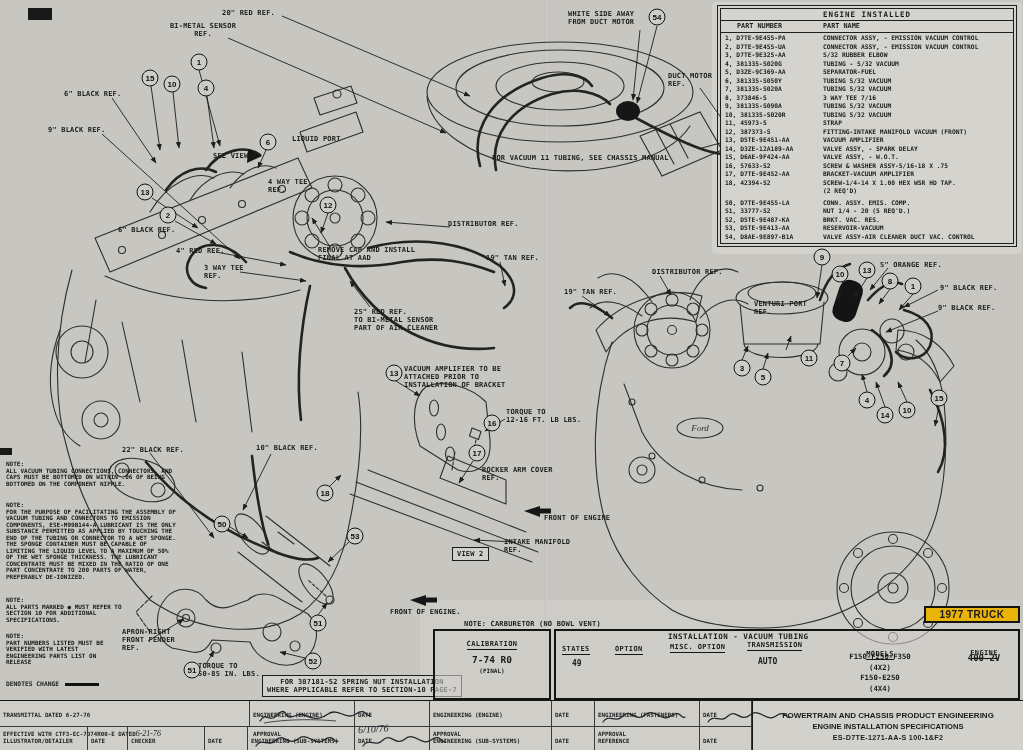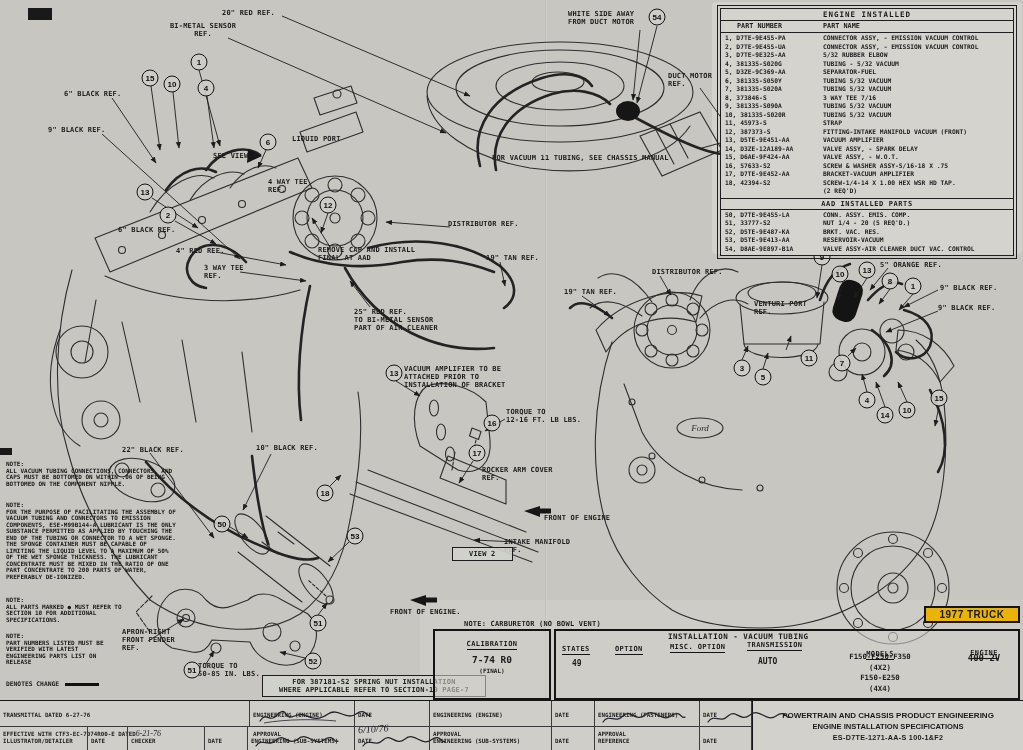"AAD INSTALLED PARTS" div.pt-aad { html: <div>AAD INSTALLED PARTS</div> -> none }
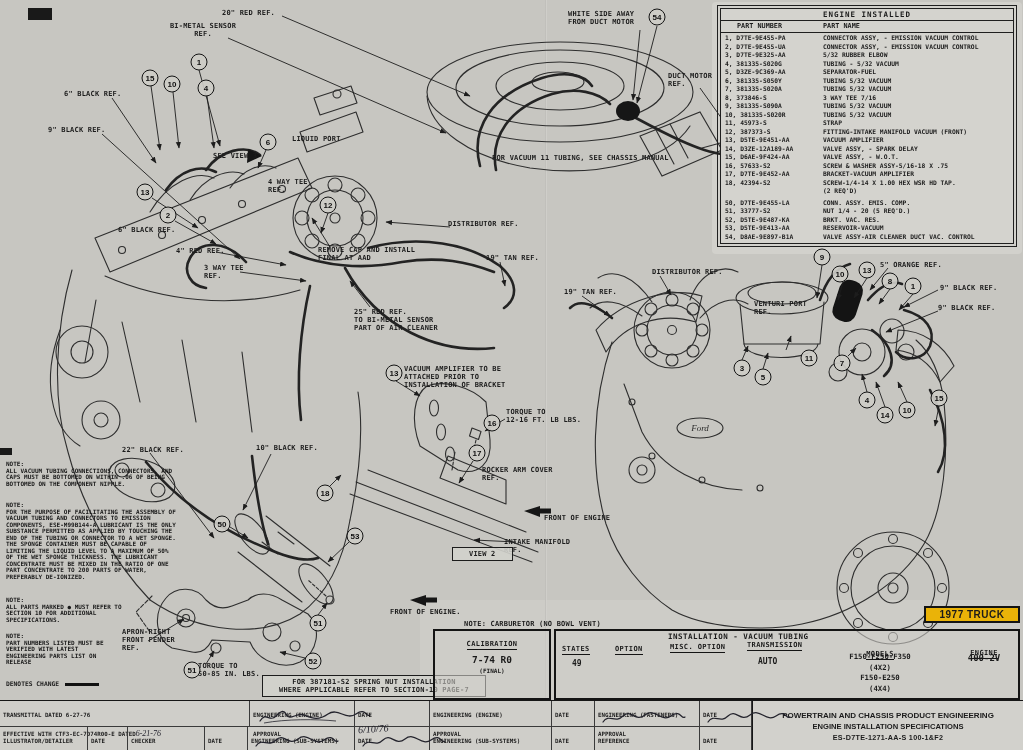"VIEW 2" .dlabel.box { padding: 2px 16px -> 2px 4px }
